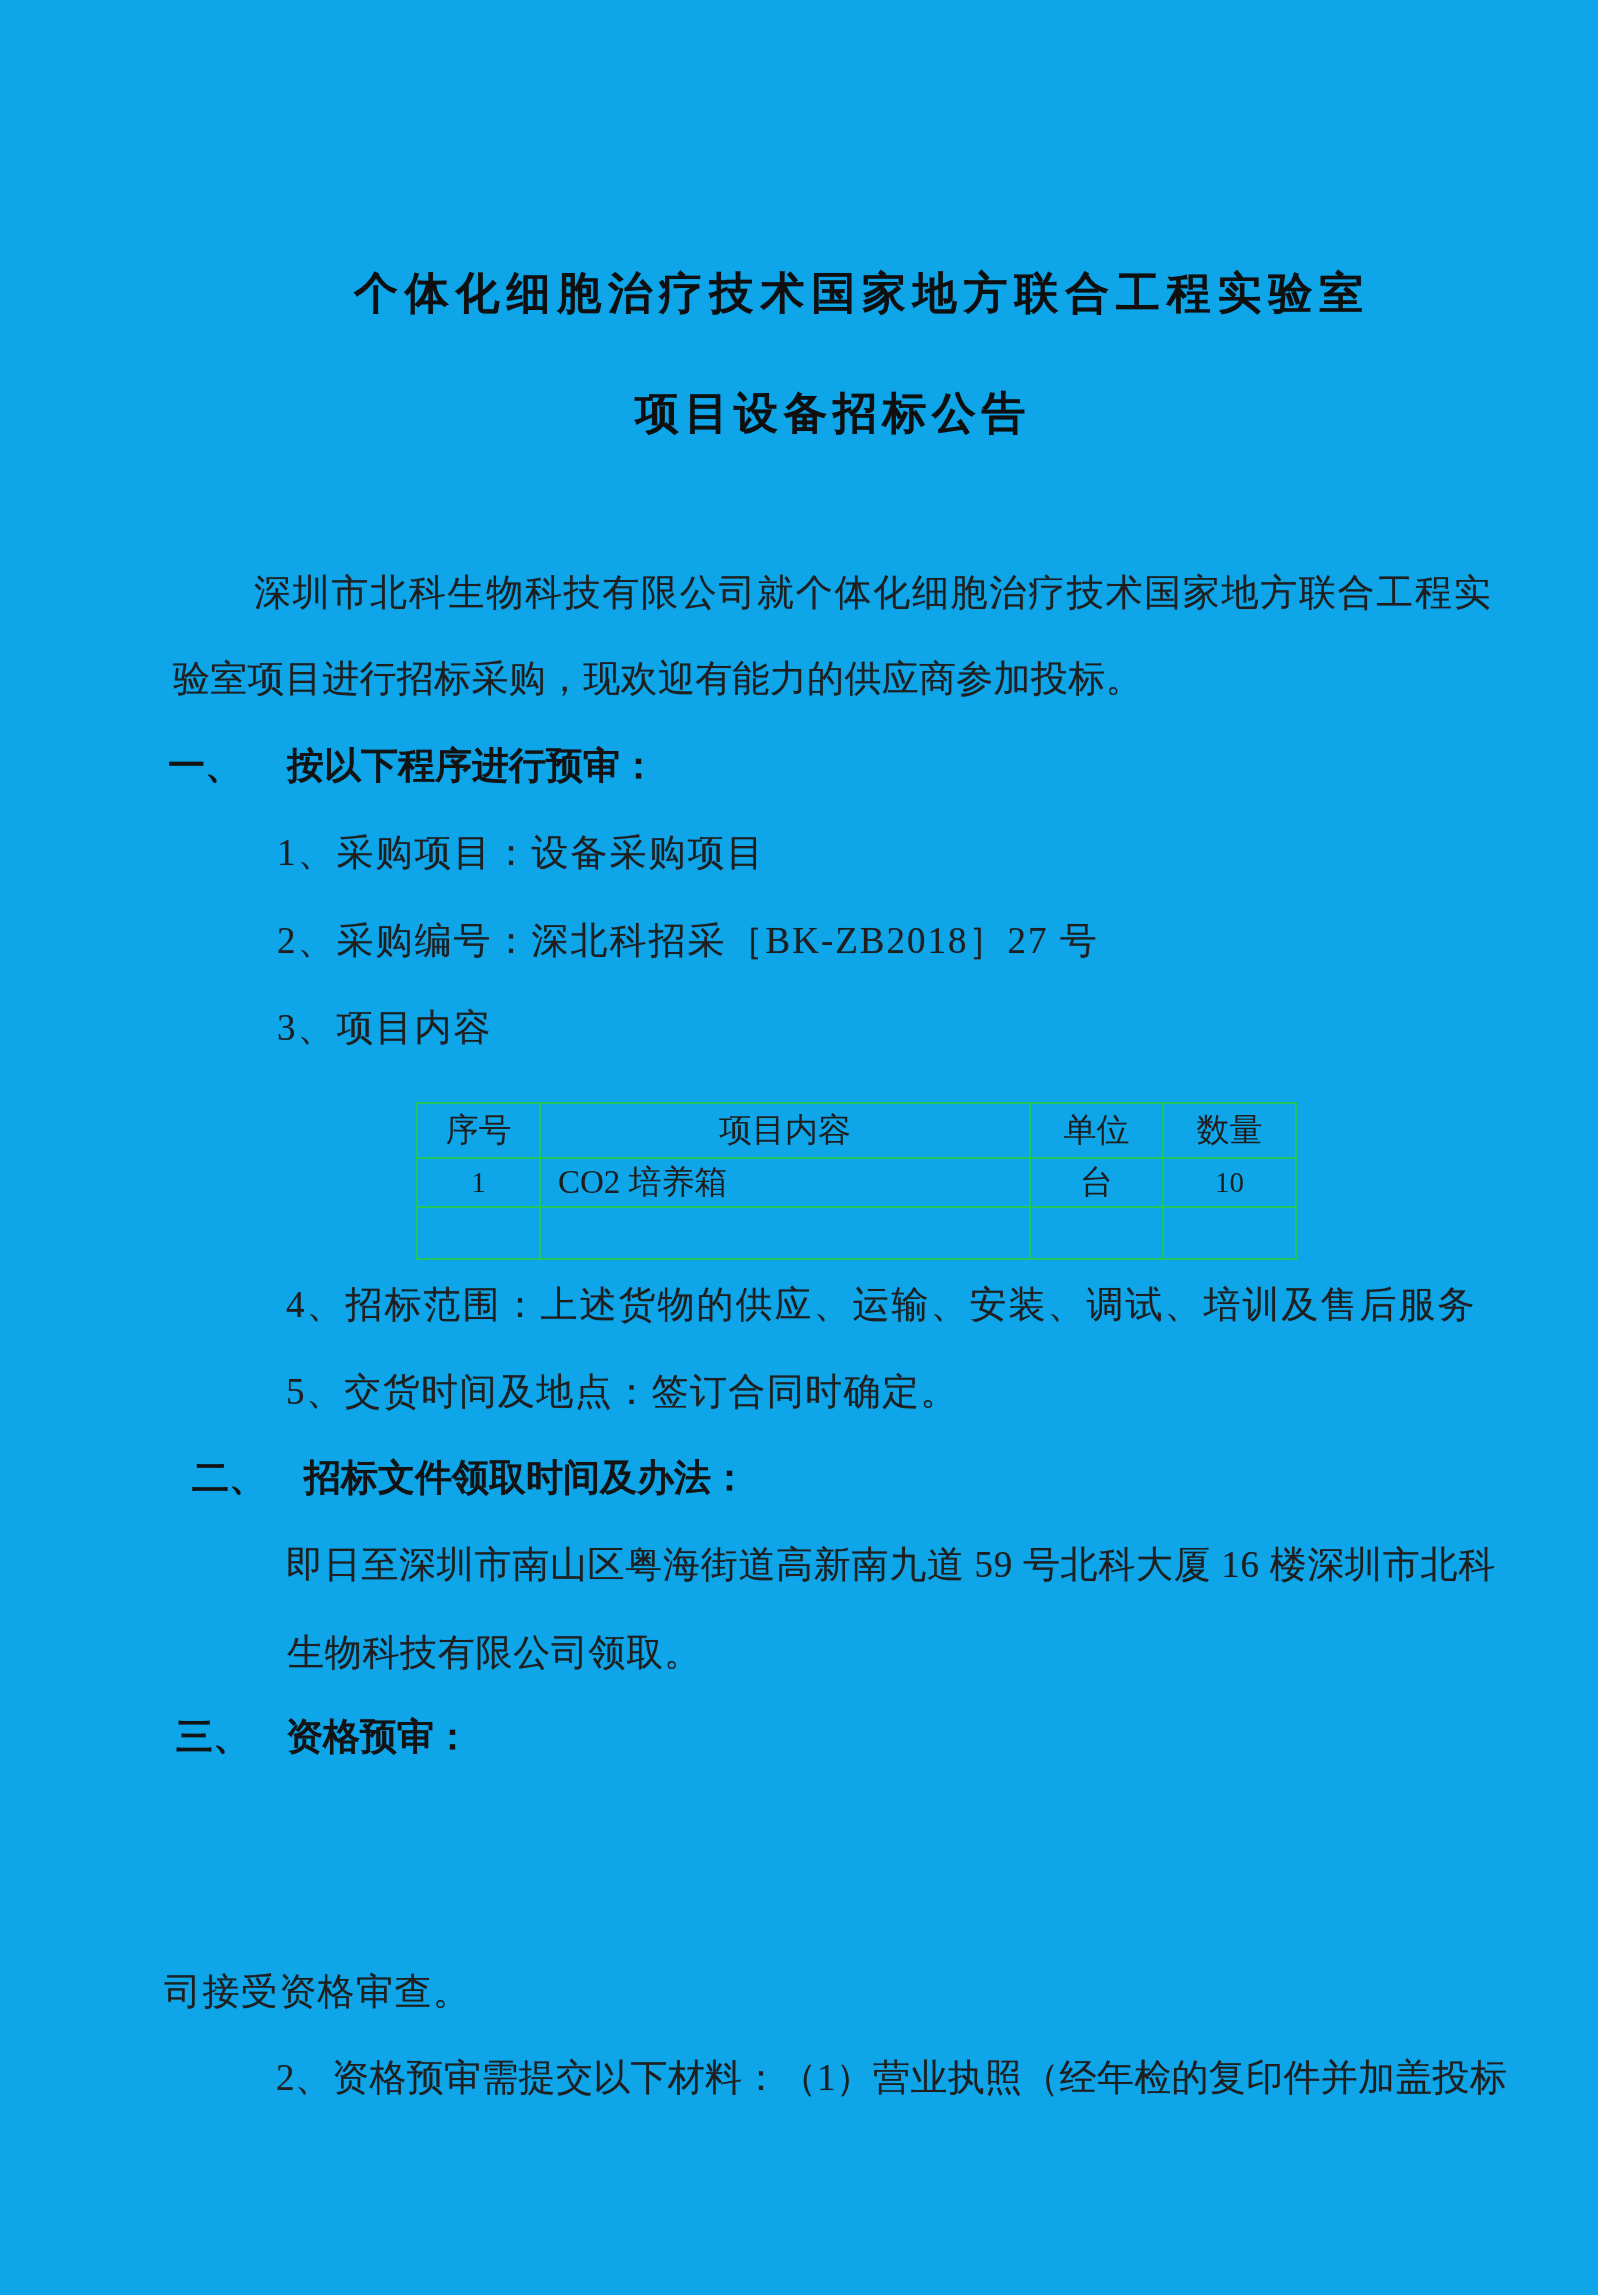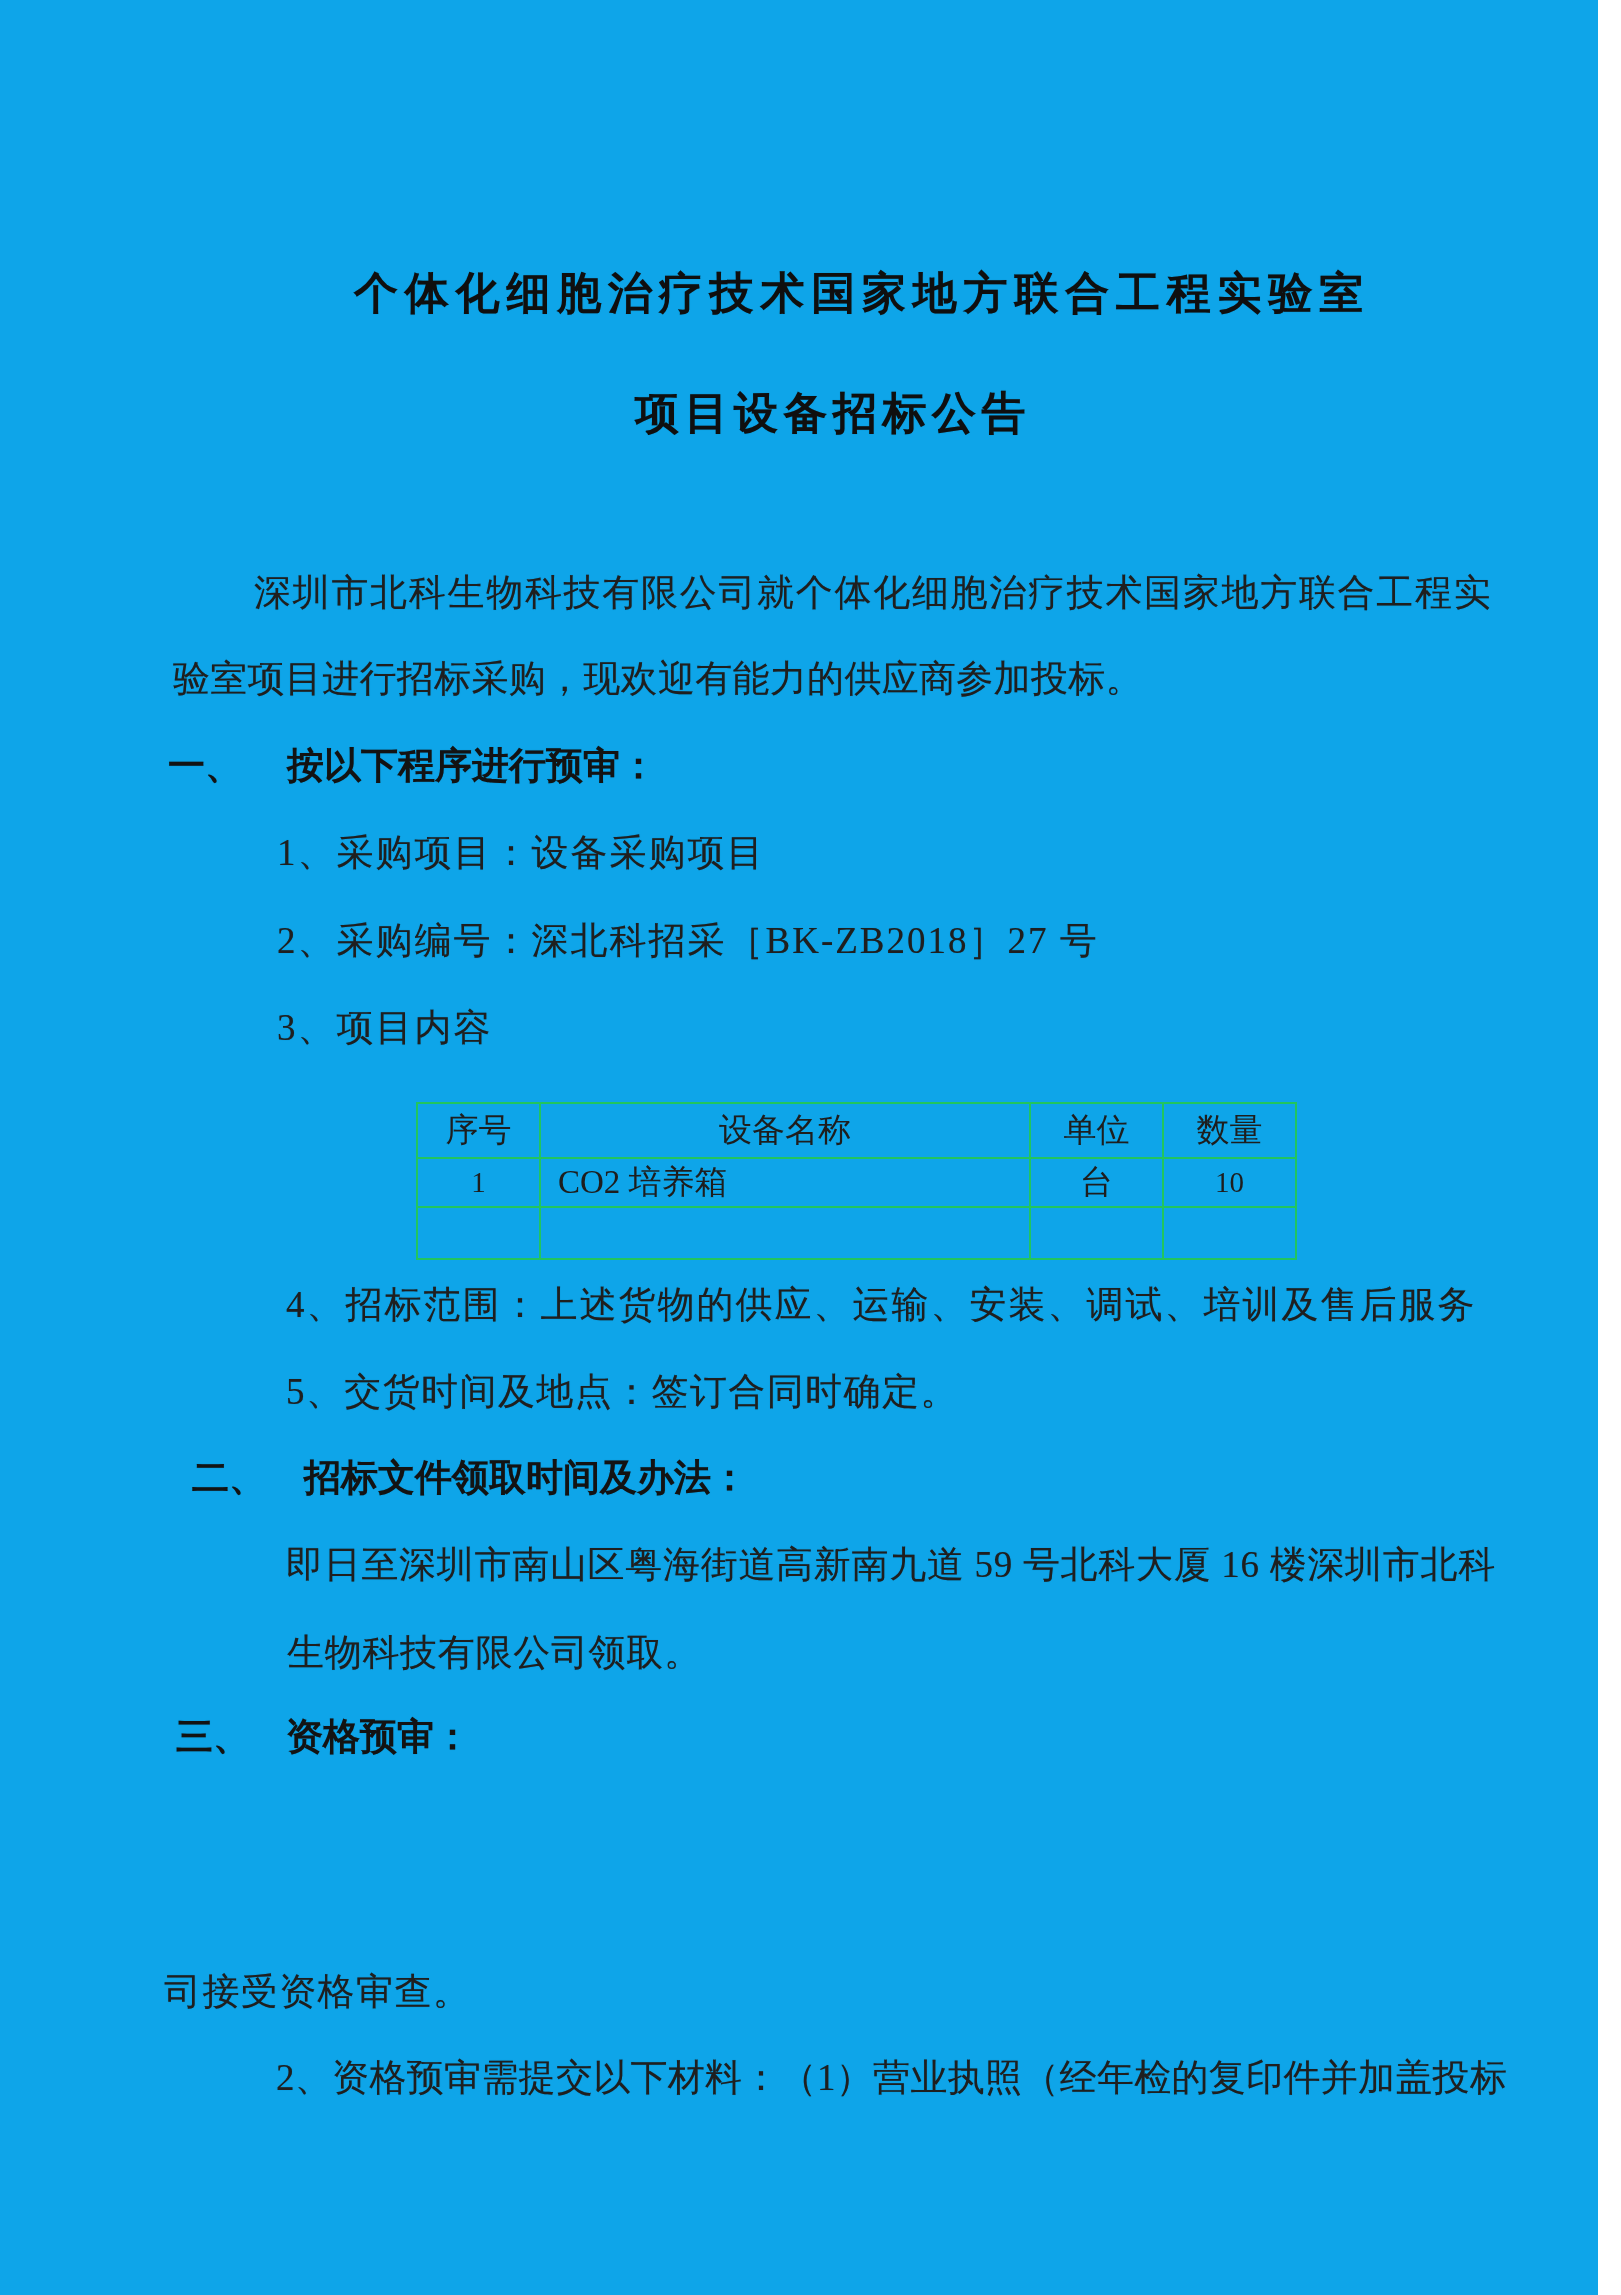"设备名称" td { text: 设备名称 -> 项目内容 }
